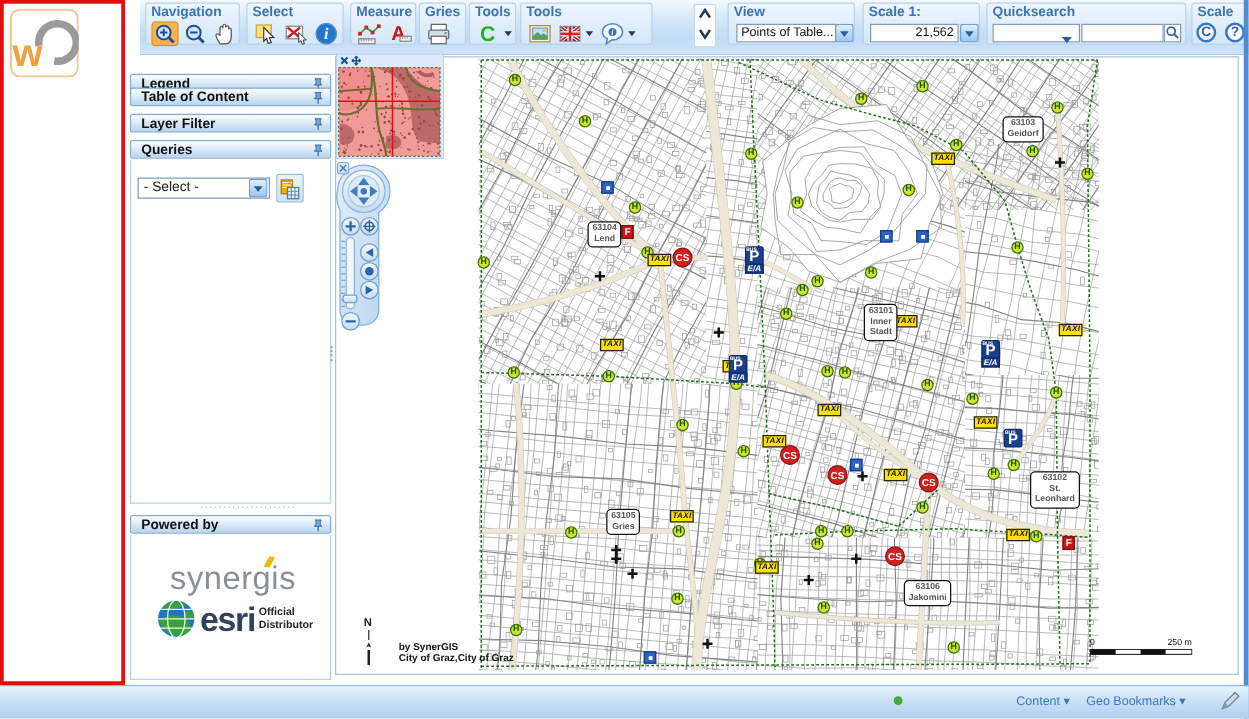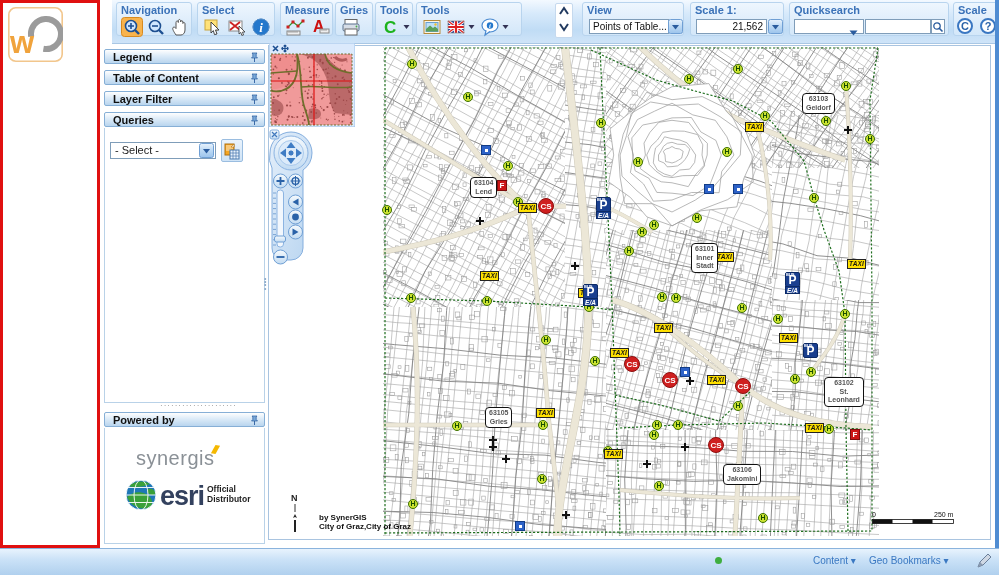"Legend" div.phdr { top: 49px -> 59px }
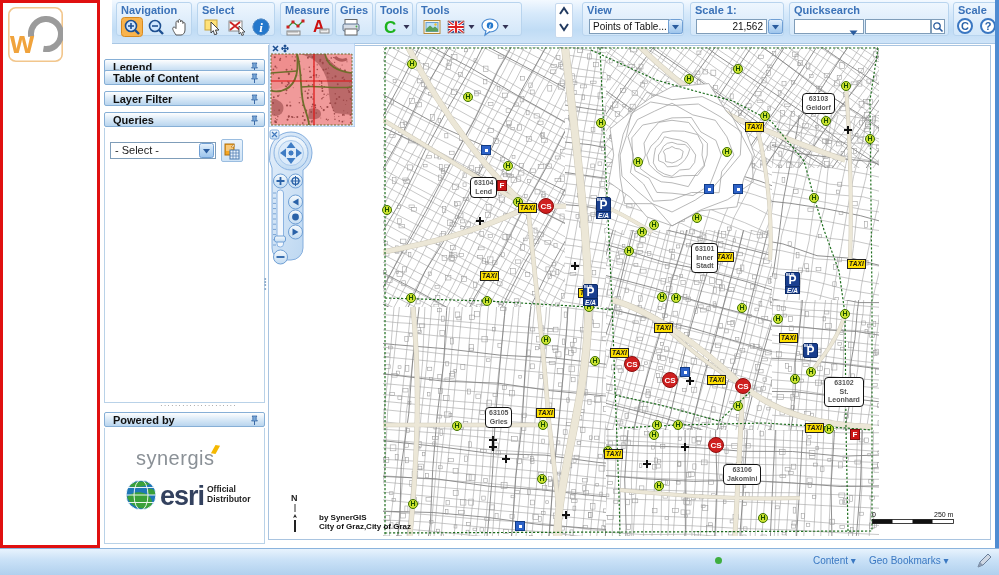"synergis" div.abs { font-size: 20px -> 26px }
